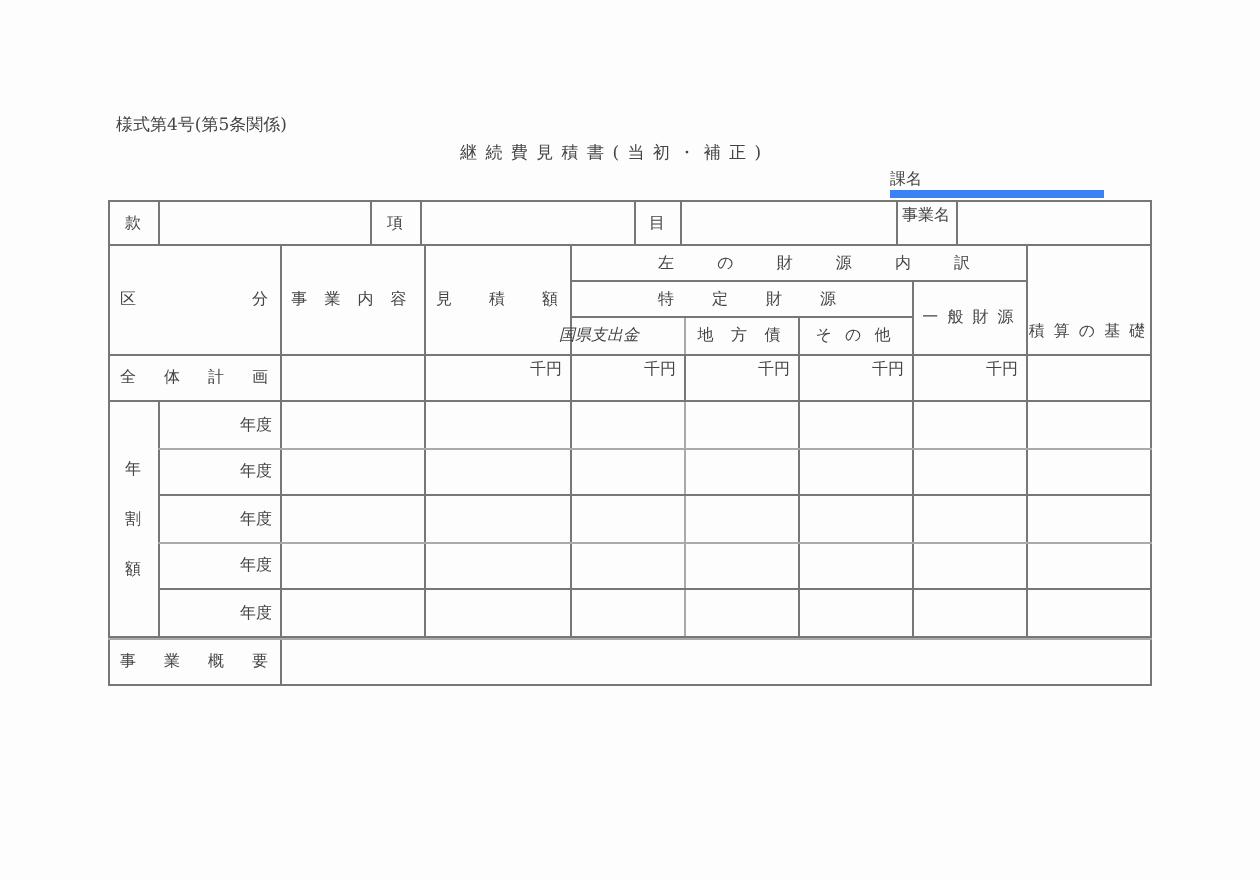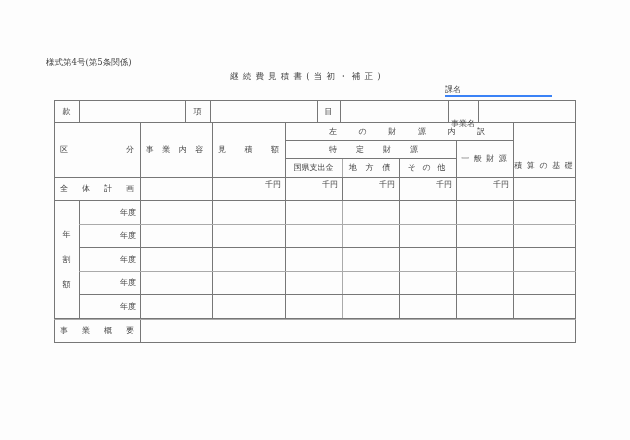"様式第4号(第5条関係)" .form-id { left: 46px -> 58px }
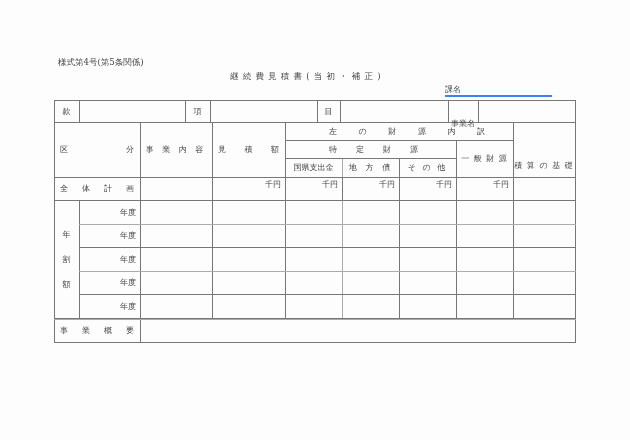"課名" .section { border-bottom: 2px solid #3b82f6 -> 4px solid #3b82f6 }
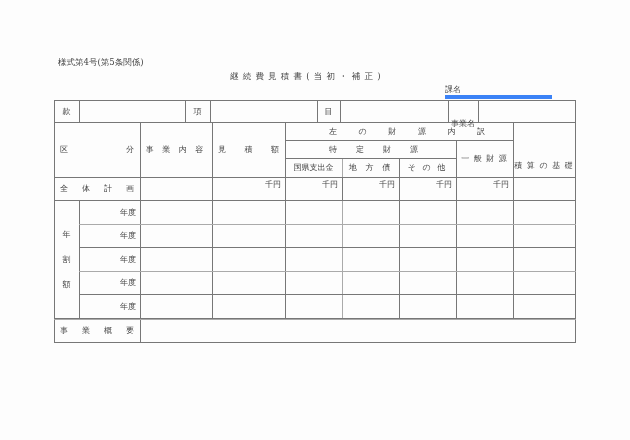"事業名" div.cell { top: 112px -> 96px }
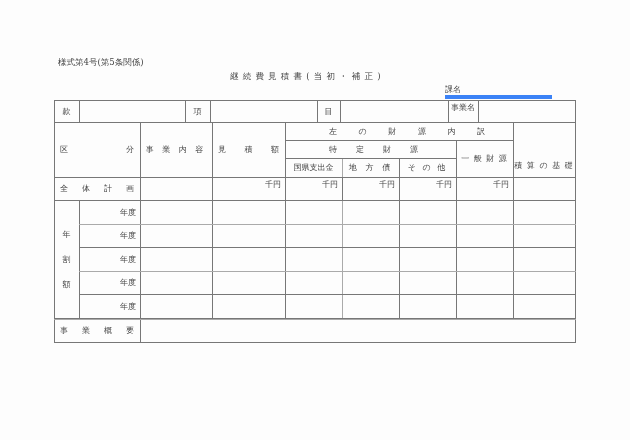"国県支出金" div.cell { font-style: none -> italic; left: 285px -> 271px }
